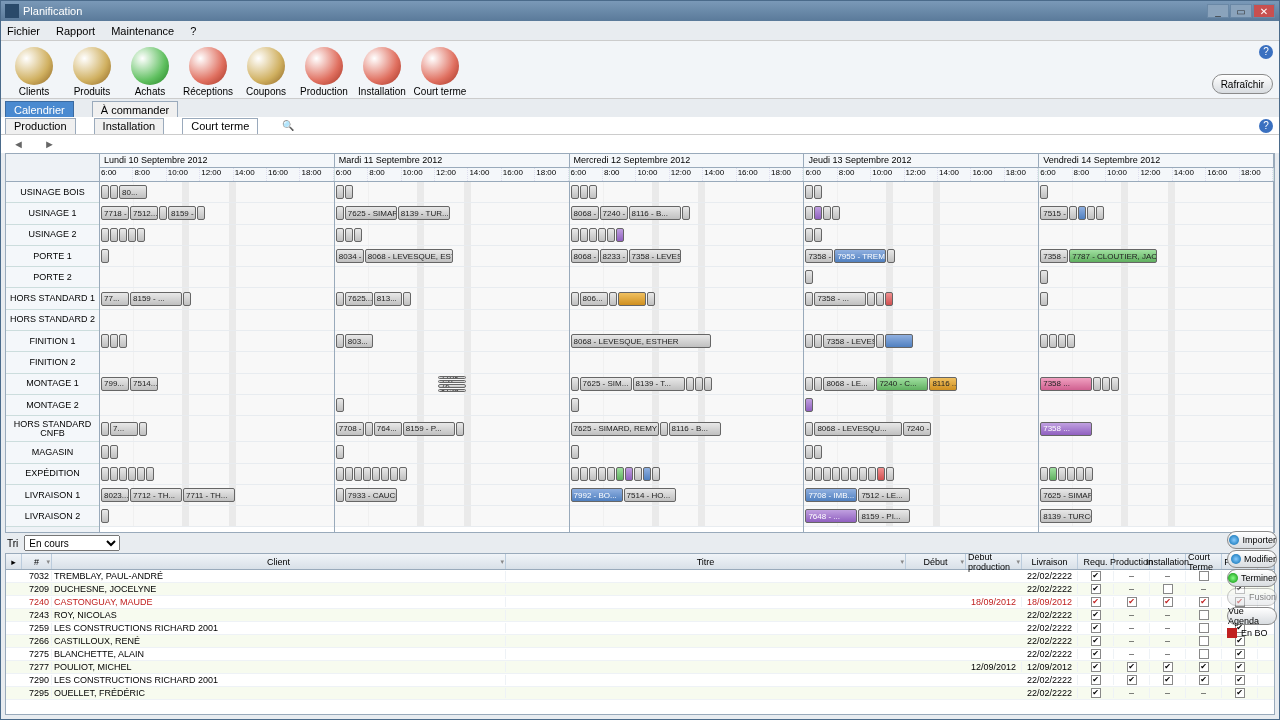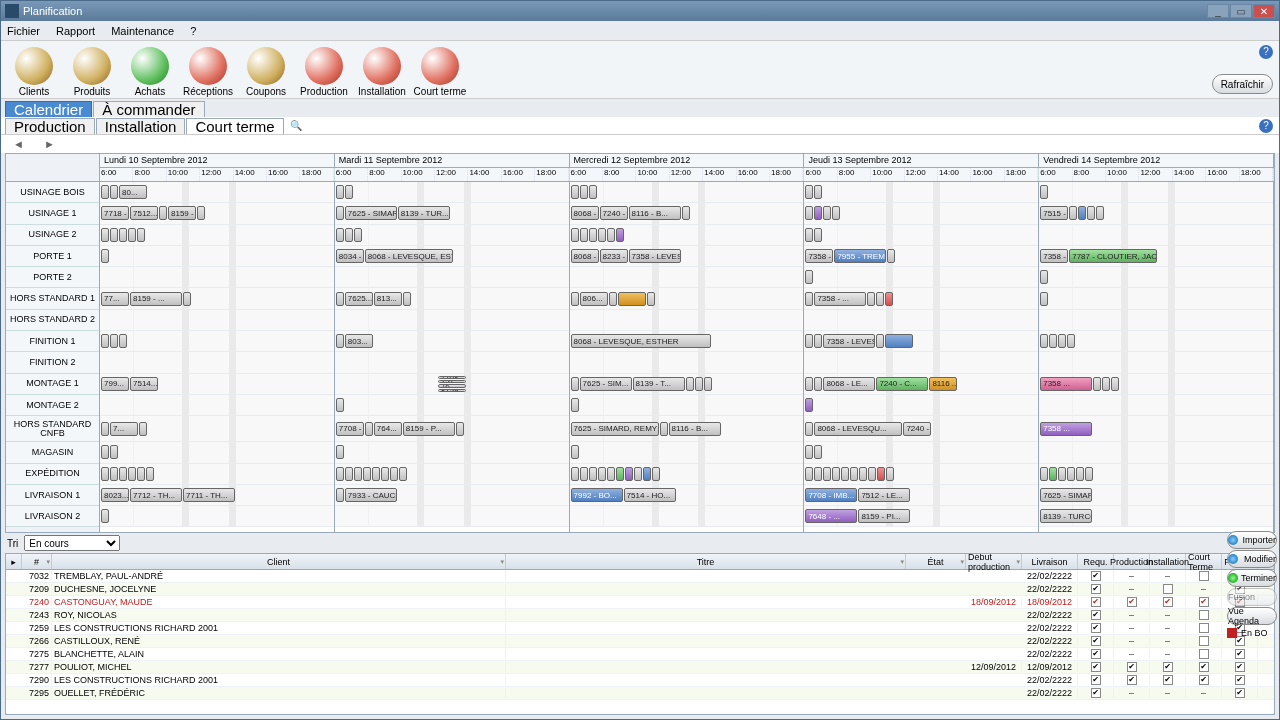"Calendrier" .tab { font-size: 15px -> 11px; margin-right: 1px -> 18px }
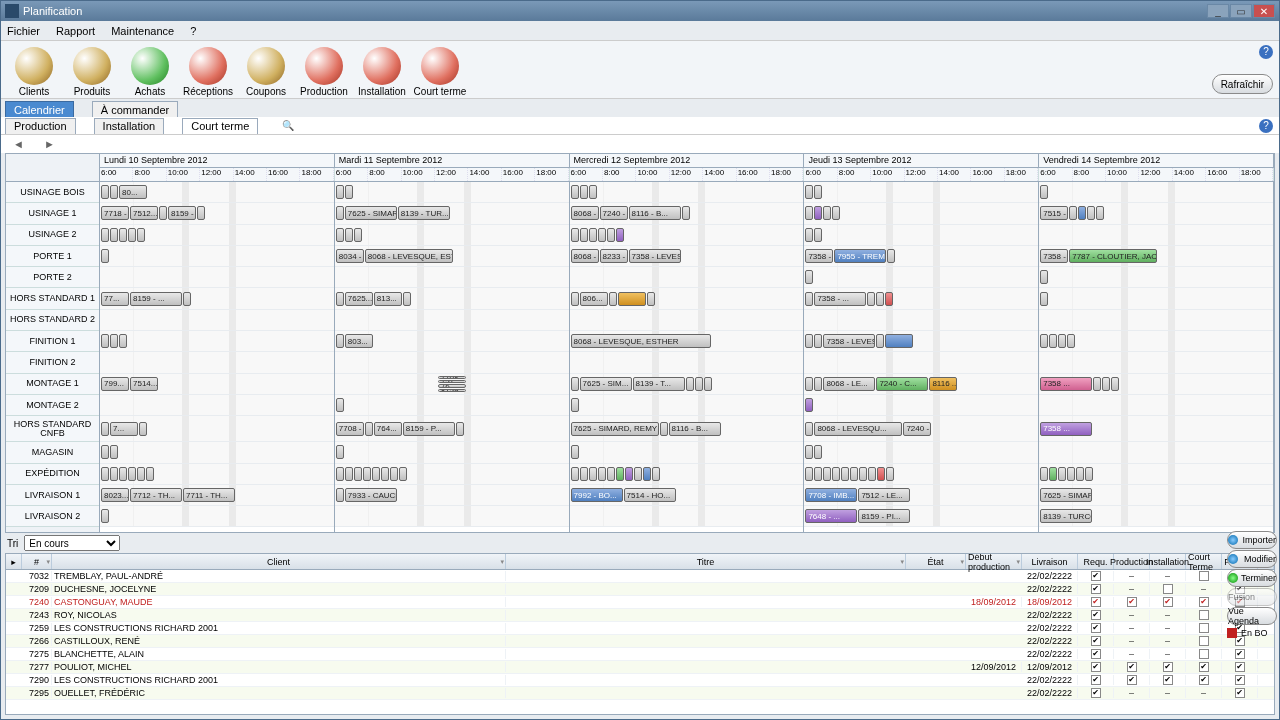"Importer" .sbtn { justify-content: space-between -> flex-end }
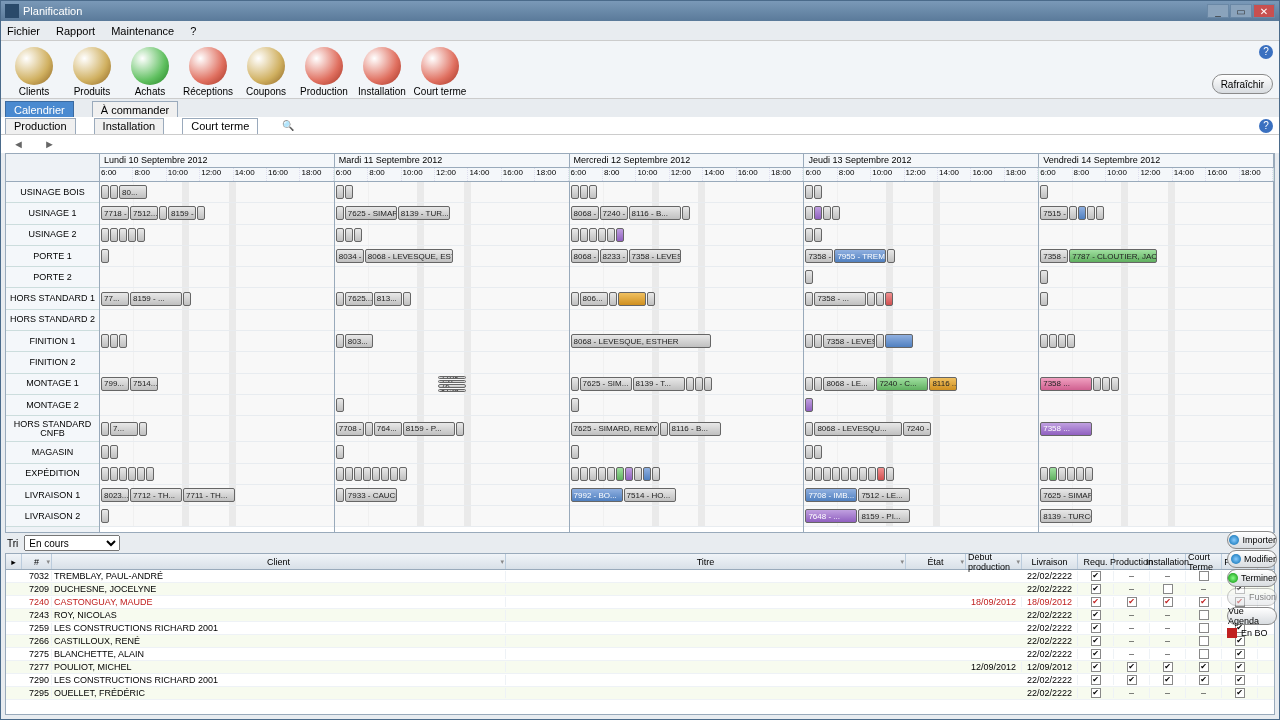"État" div.gh-etat { text: État -> Début }
